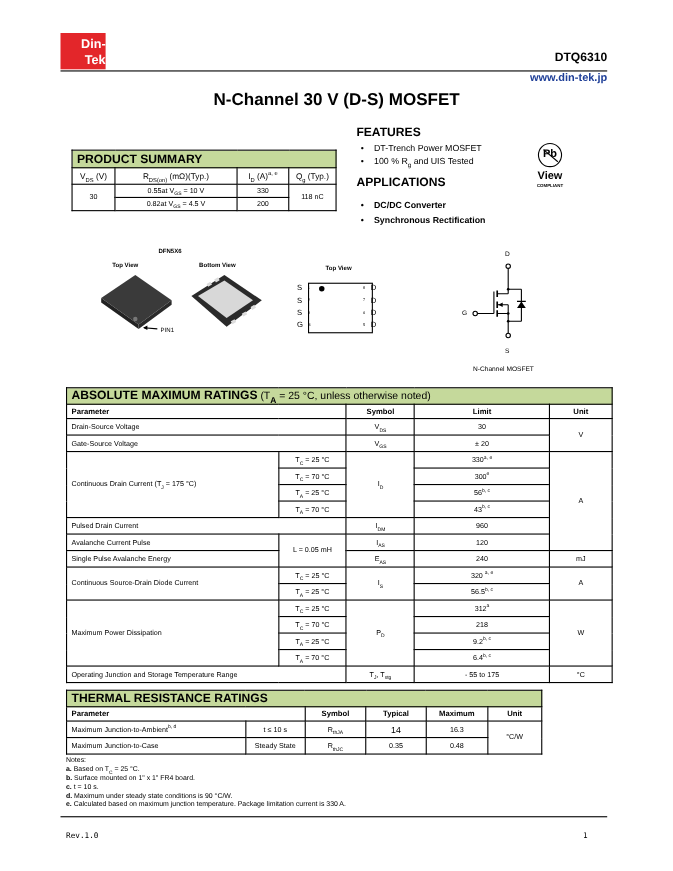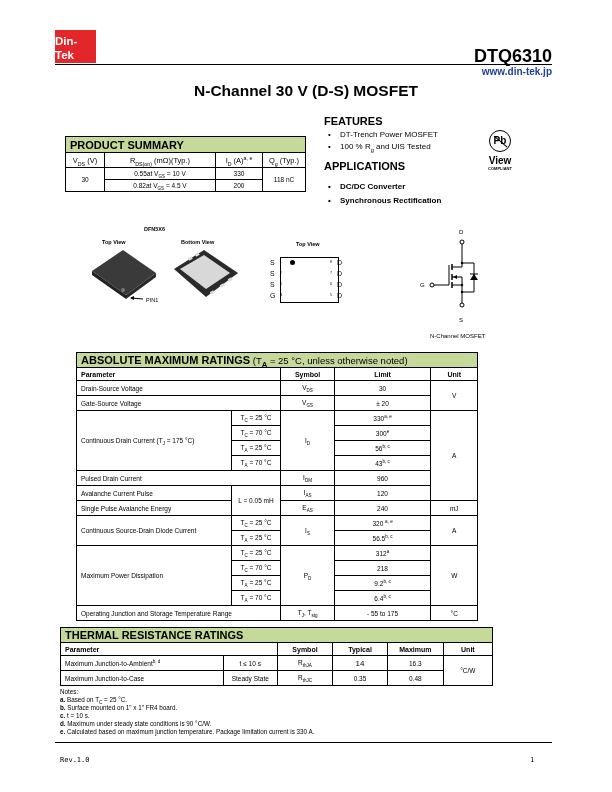"Din-Tek" .logo { text-align: left -> right }
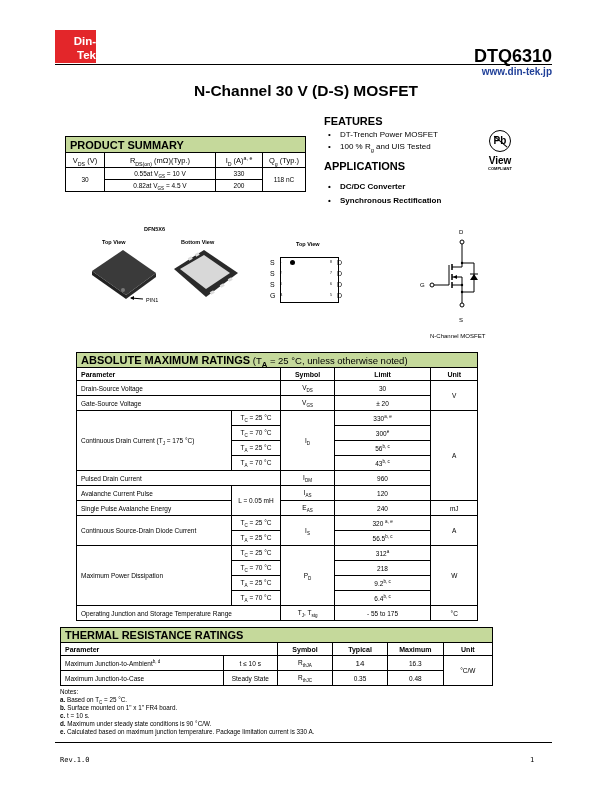"DTQ6310" .partno { font-size: 18px -> 11px }
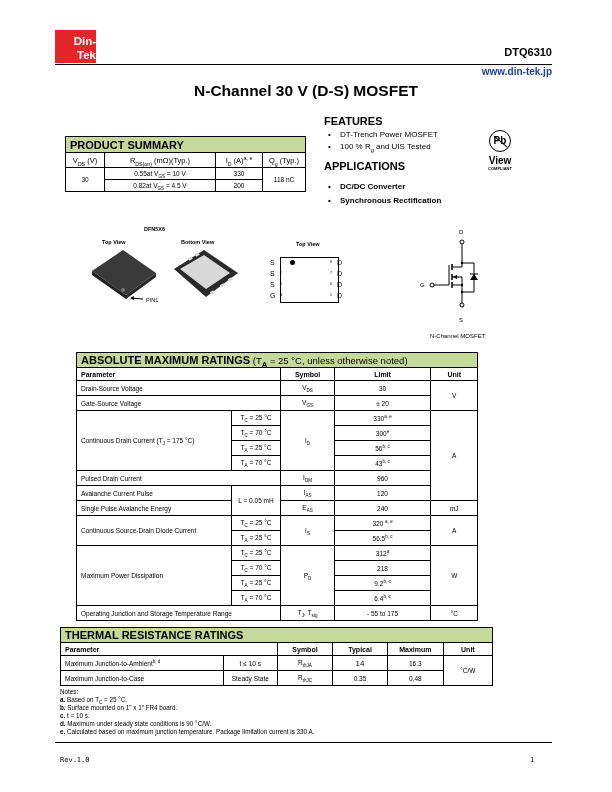"ABSOLUTE MAXIMUM RATINGS (TA =" .am { left: 76px -> 60px; width: 402px -> 497px }
